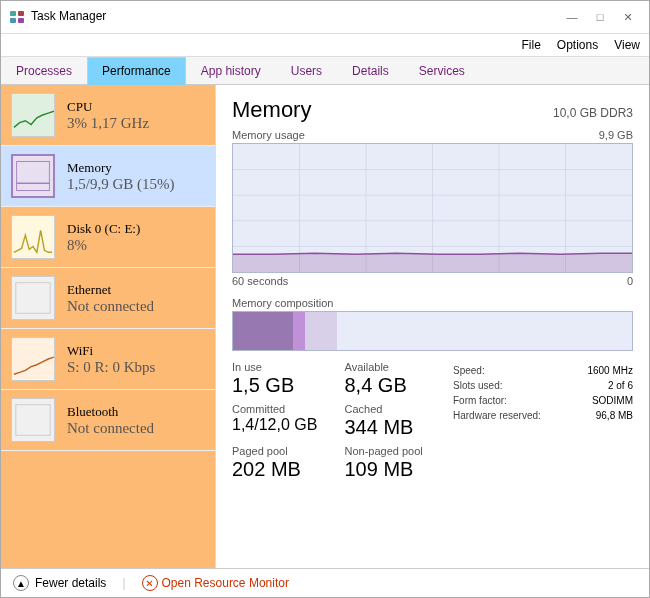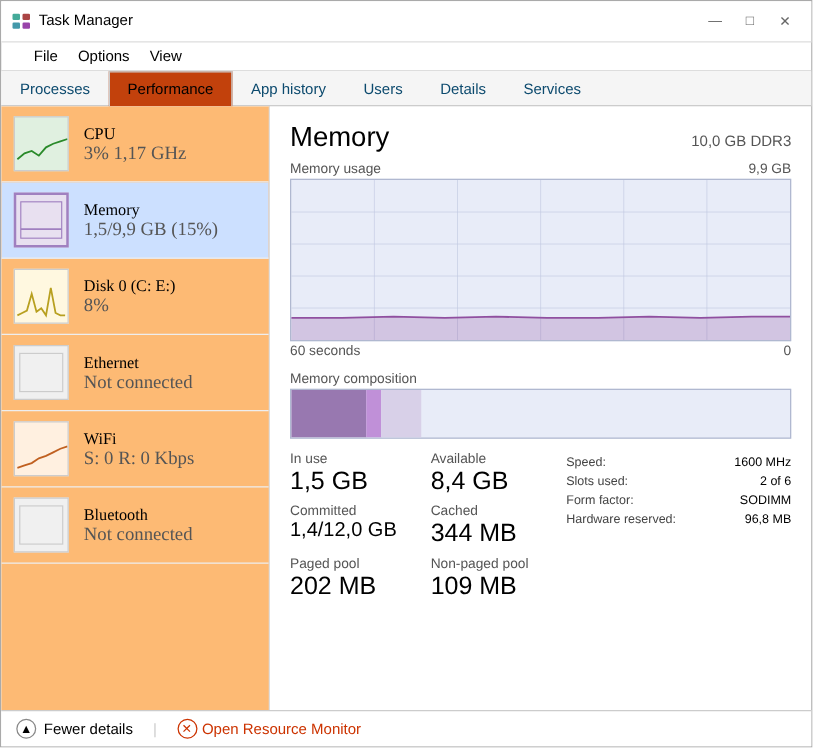"File" .menu-bar { justify-content: none -> flex-end; padding: 2px 18px -> 2px 1px }
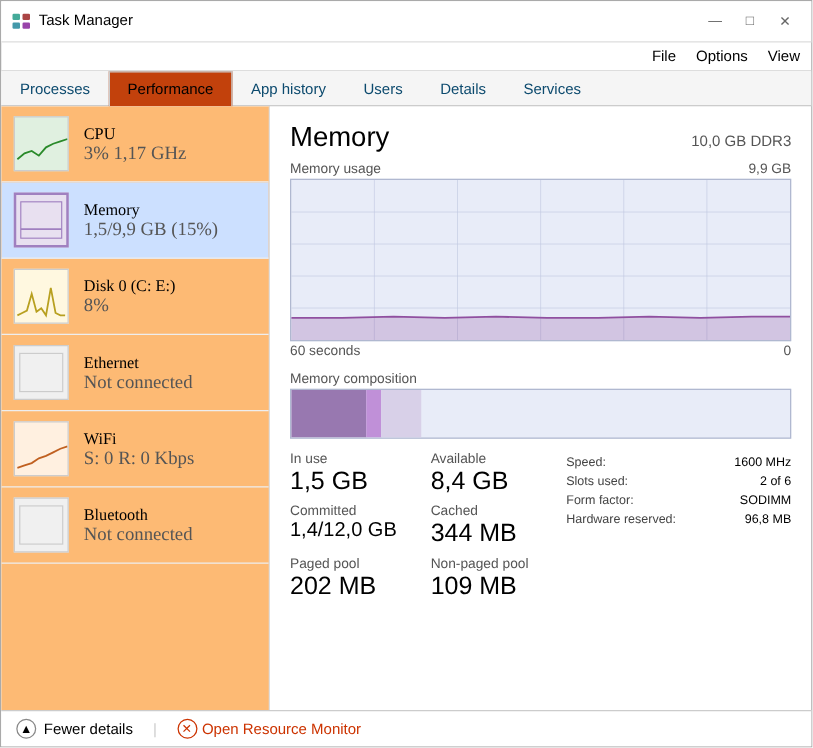"Processes" .tab { color: #0c4a6e -> #701a75 }
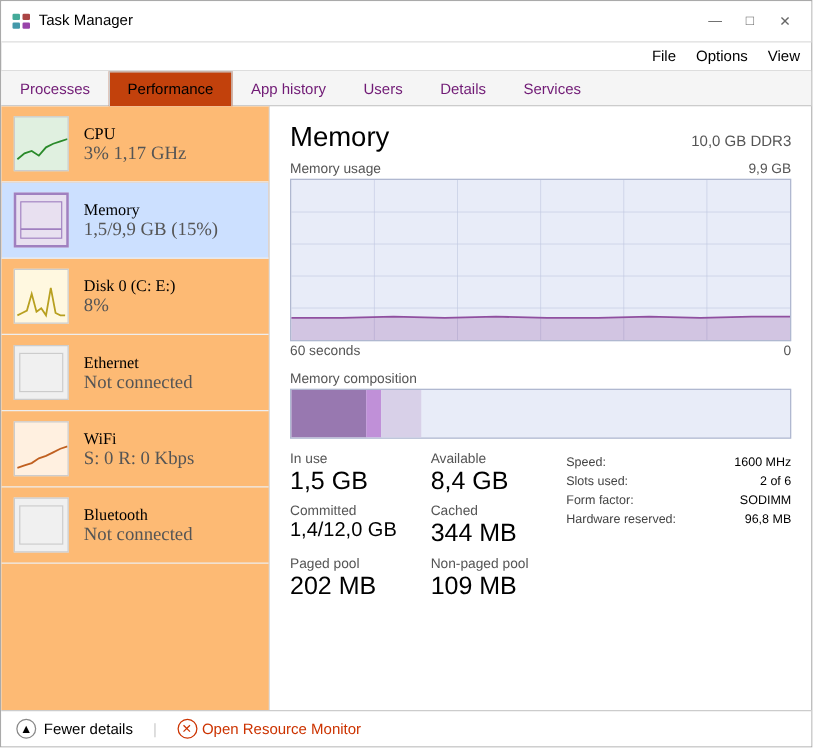"Performance" .tab.active { background: #c2410c -> #7dd3fc }
